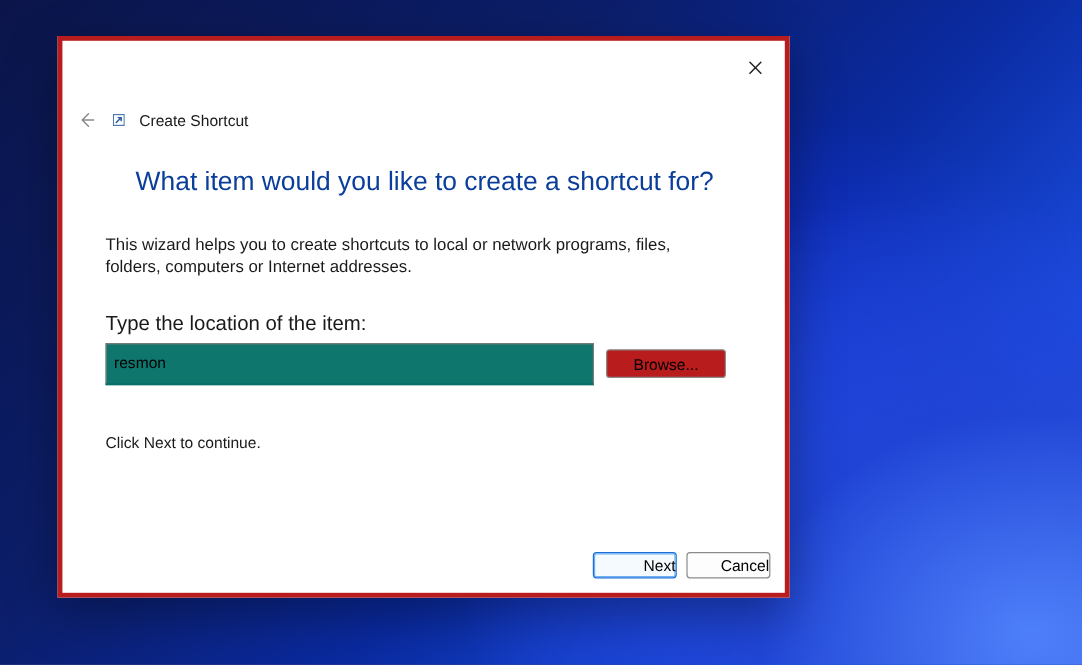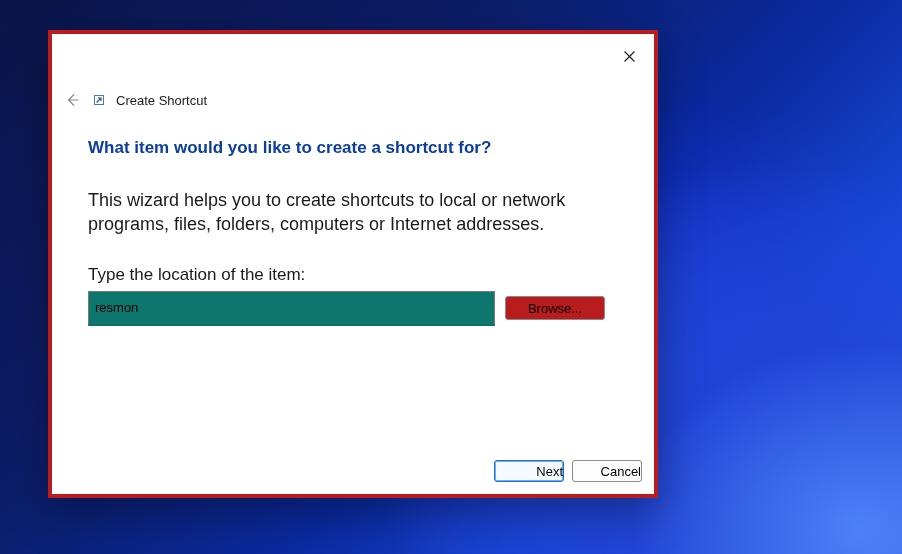"What item would you like" .heading { font-size: 17px -> 22px; font-weight: 700 -> 400; margin-left: none -> 25px }
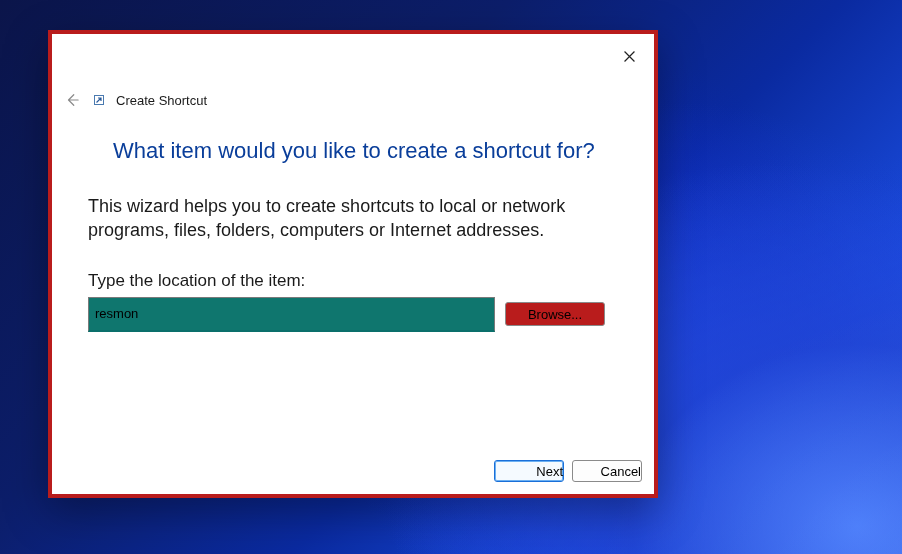"This wizard helps you to" .desc { font-size: 18px -> 14px }
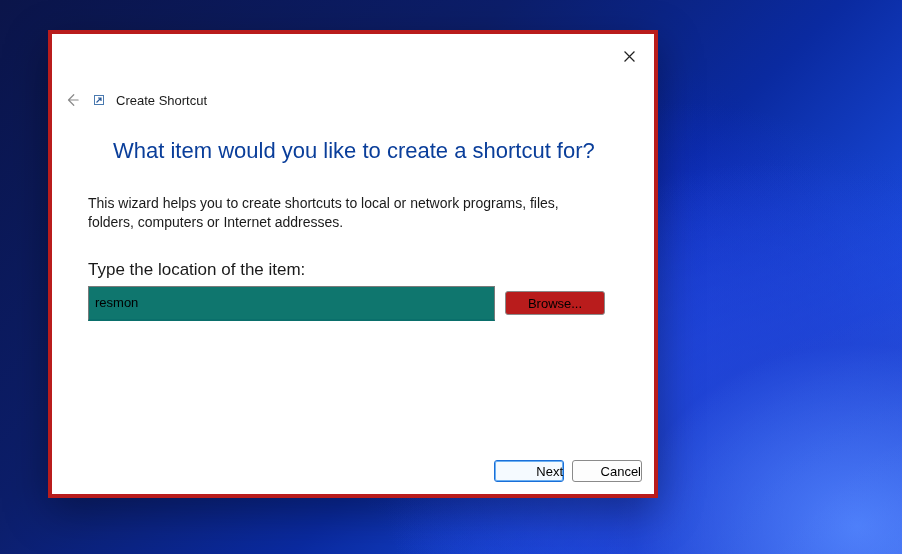"Click Next to continue." div.continue-text { html: none -> <div>Click Next to continue.</div> }
